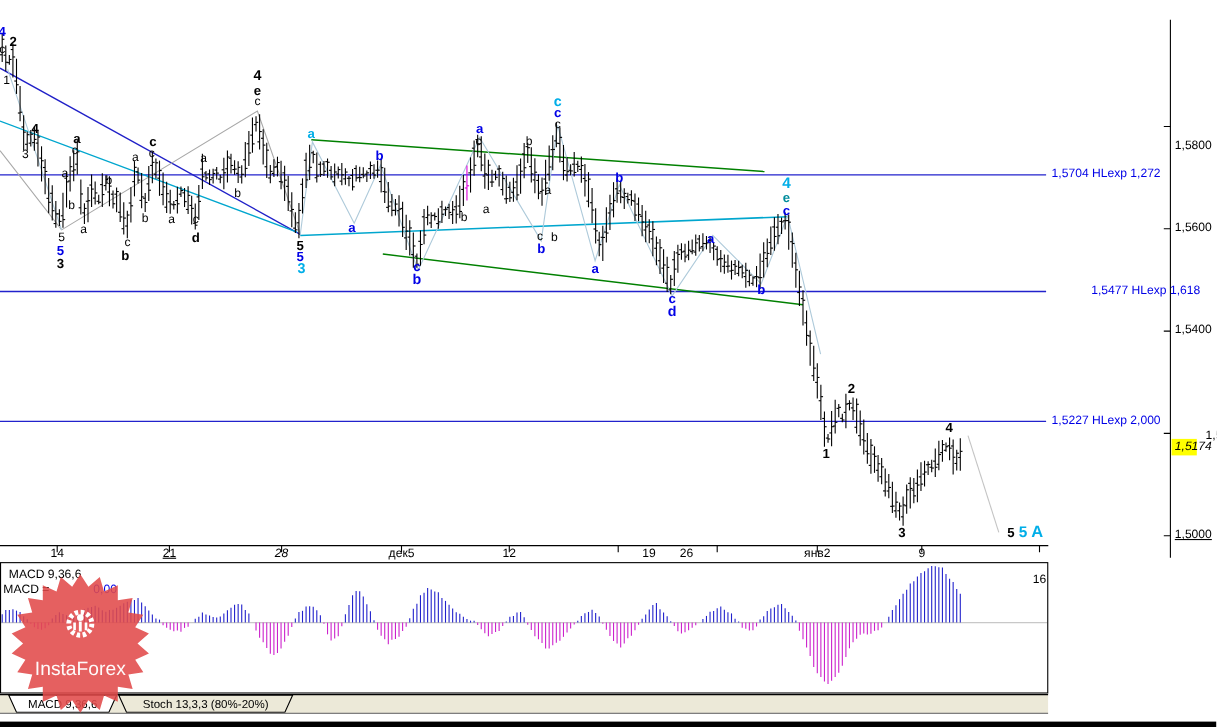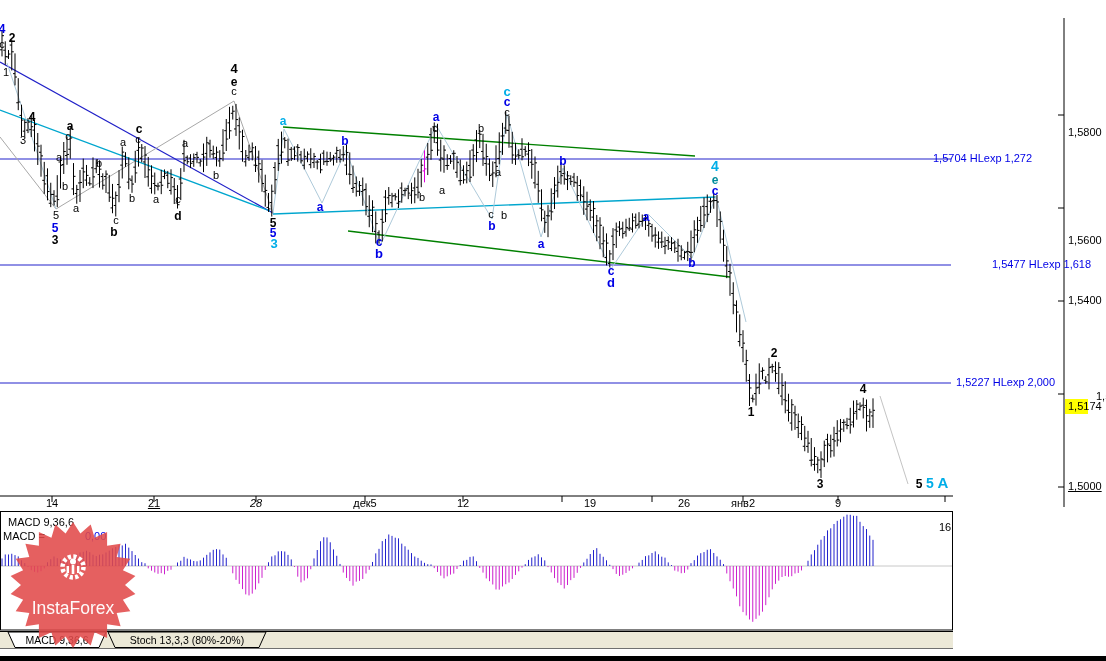"1,5704 HLexp 1,272" span.lbl { left: 933px -> 956px }
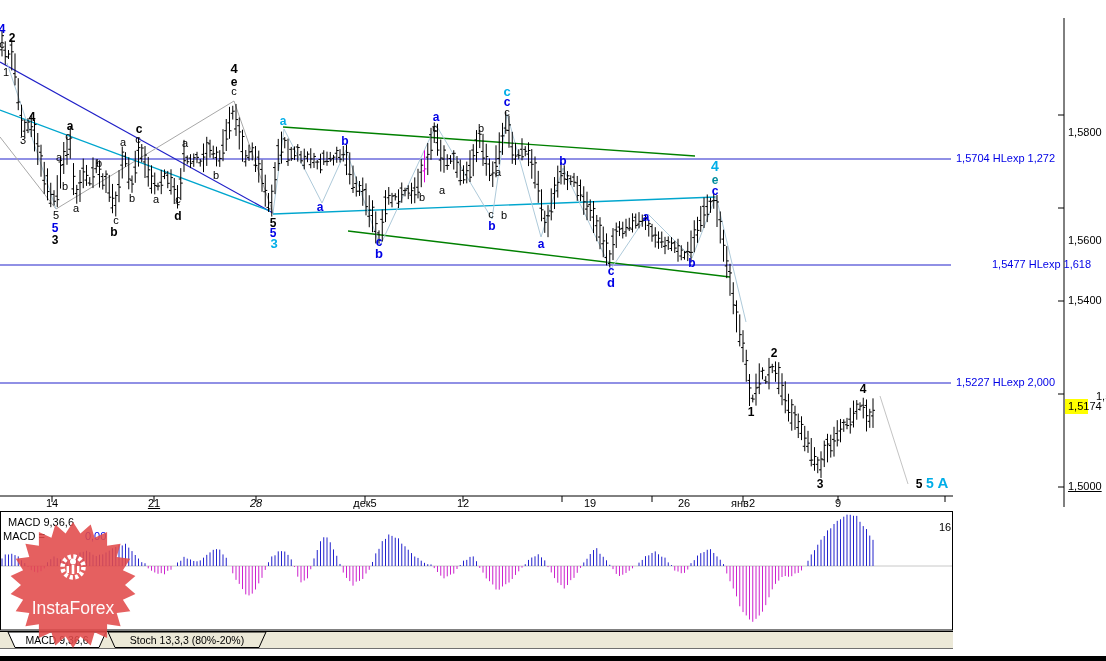"1,5600" span.lbl { margin-top: 33px -> none }
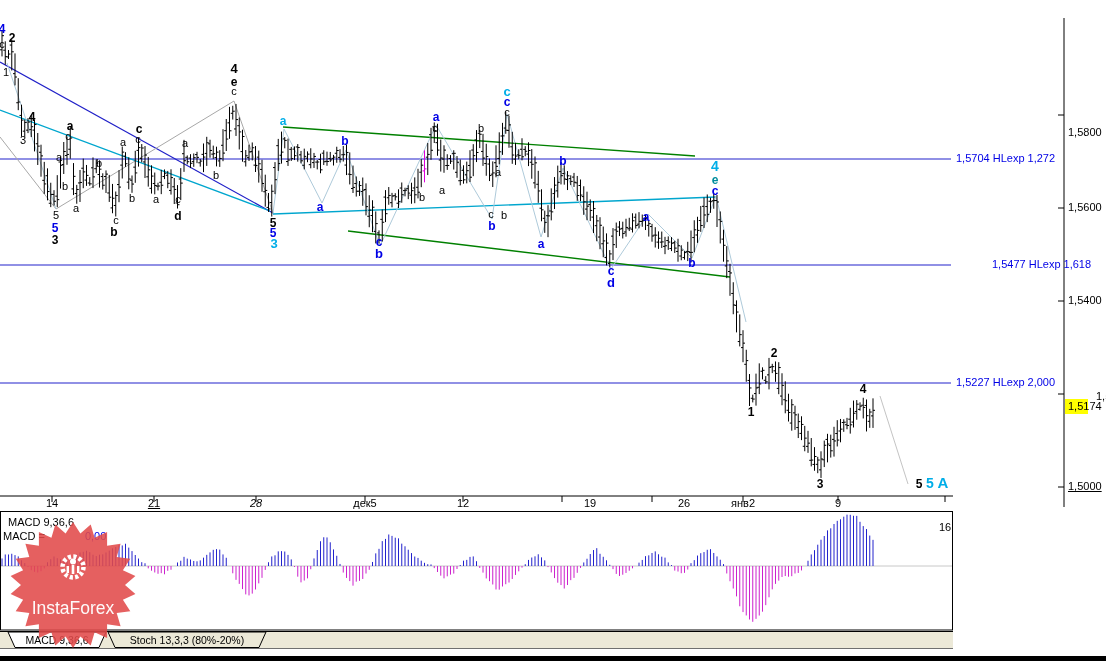"1,5174" #price-tag { font-style: none -> italic }
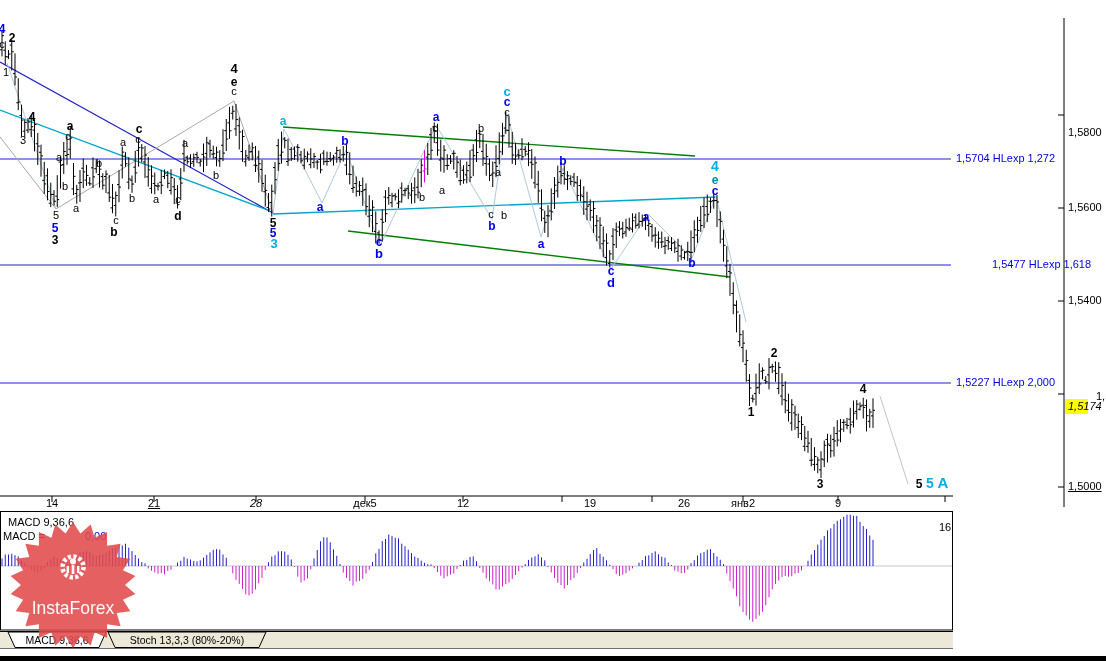"26" span.lbl { left: 684px -> 624px }
